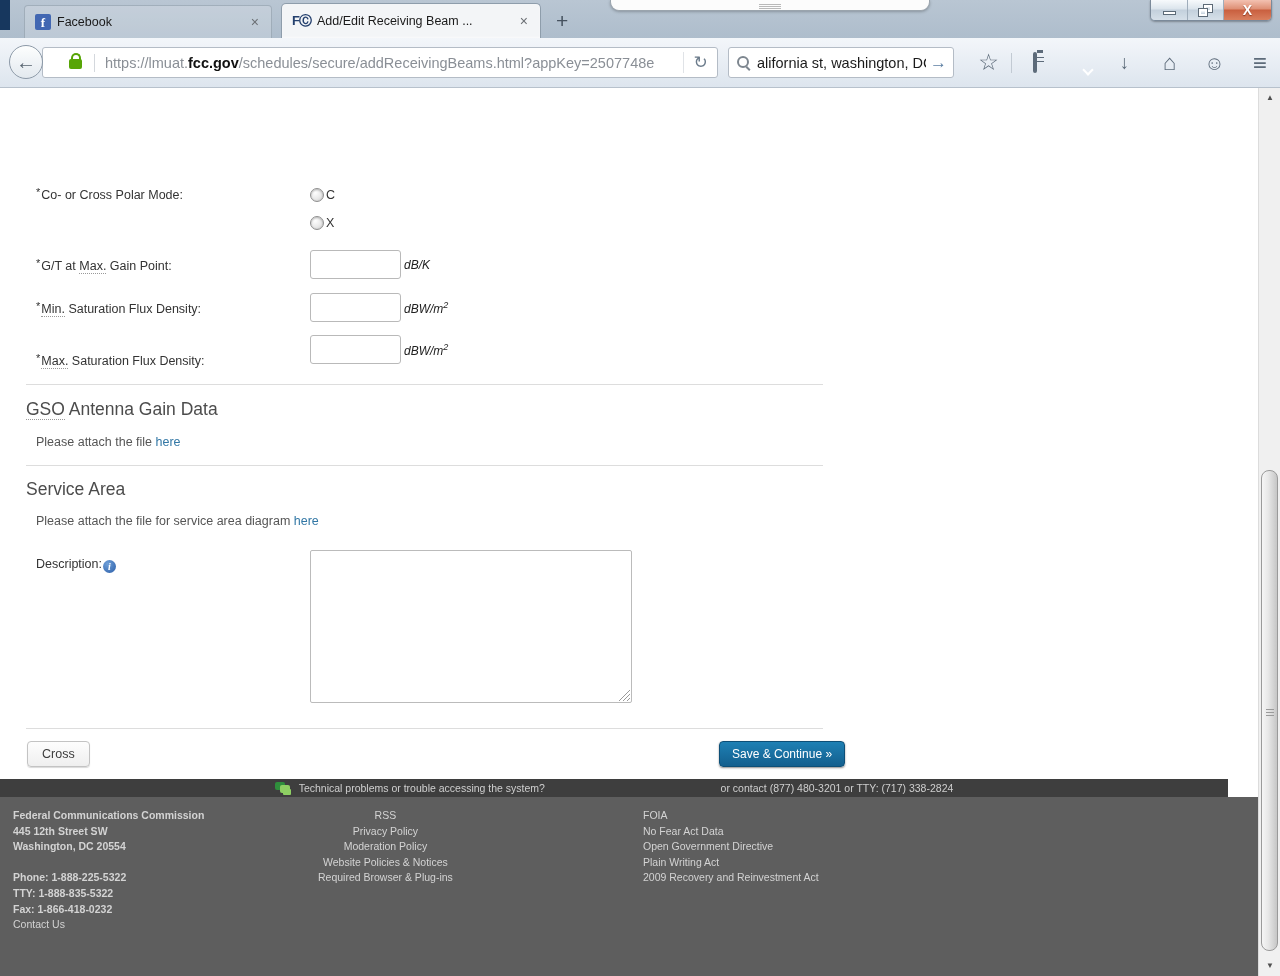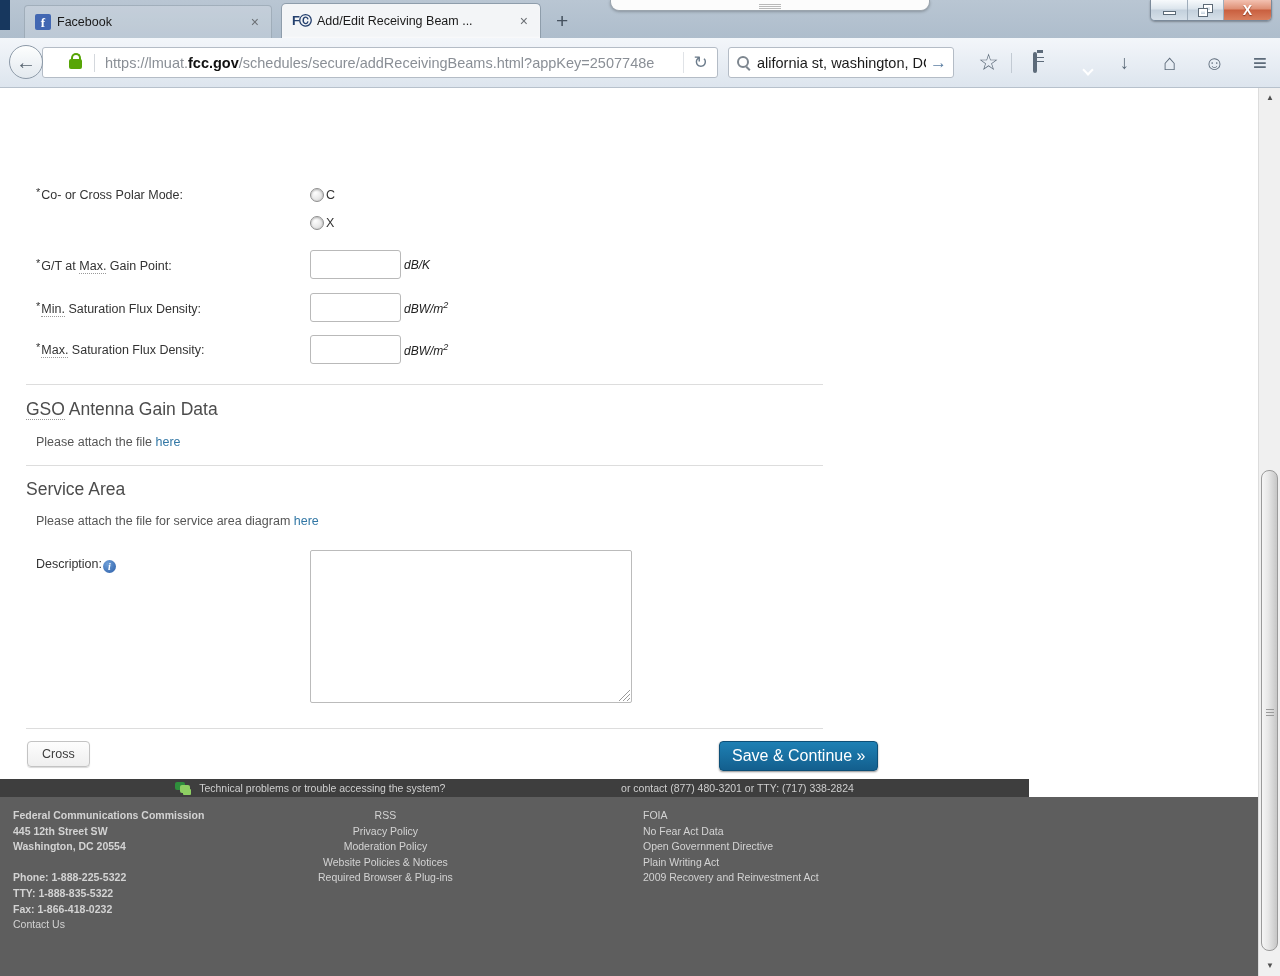"*Max. Saturation Flux Density:" span.flabel { top: 8px -> 19px }
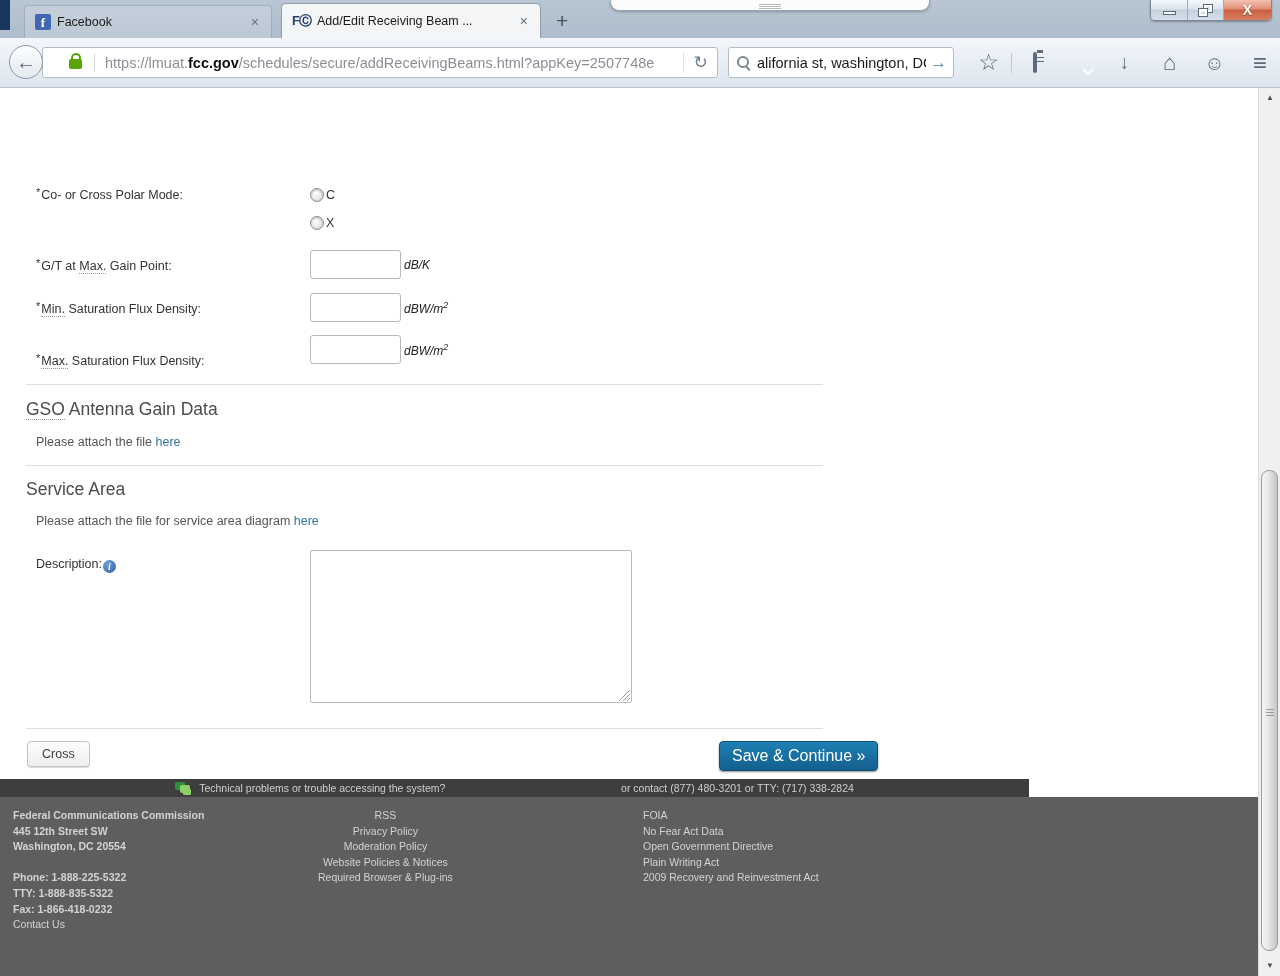"Save & Continue »" .btn-save { font-size: 16px -> 12px }
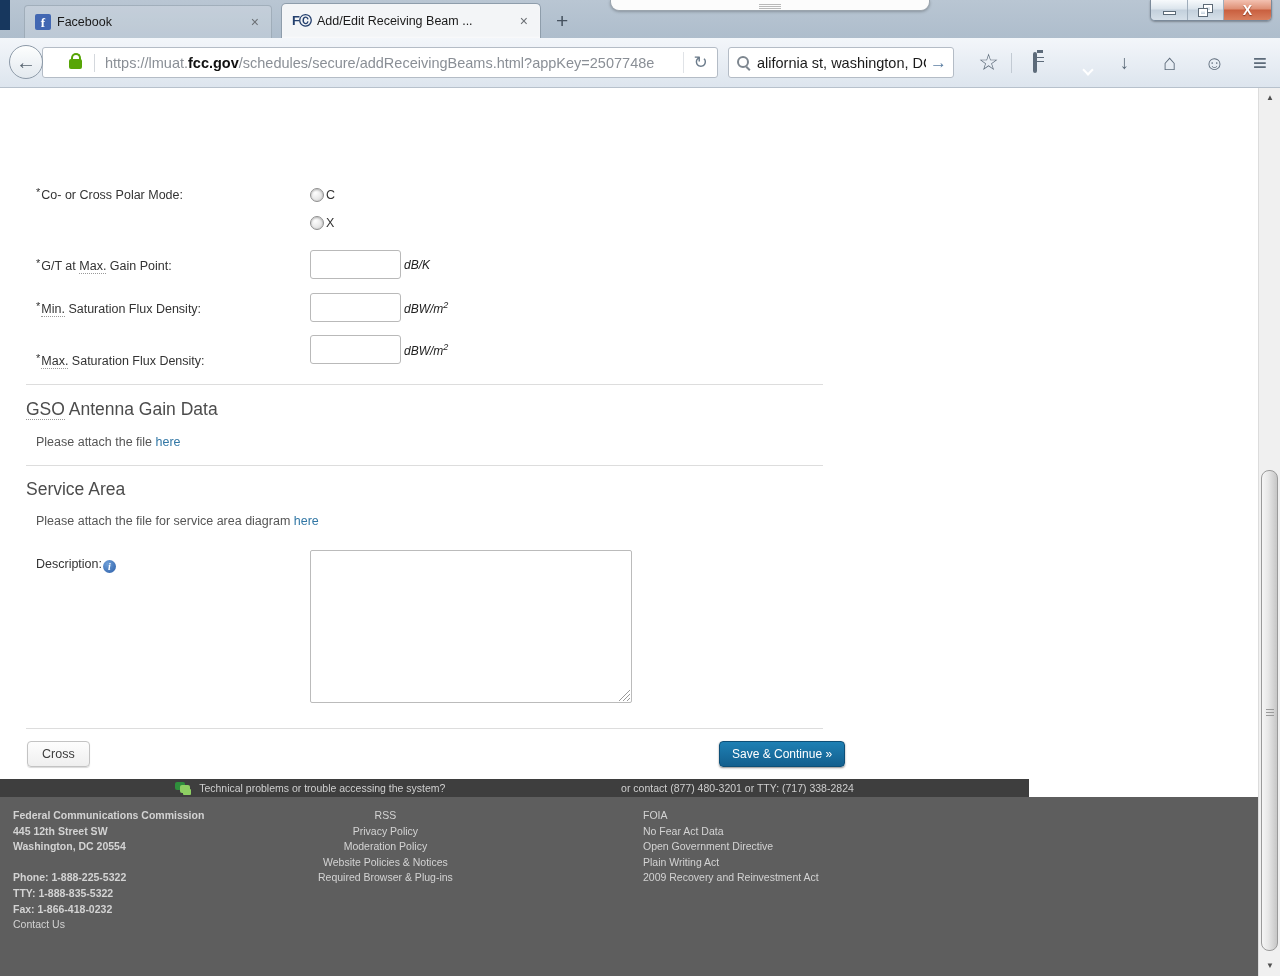"Technical problems or trouble accessing" .helpbar { width: 1029px -> 1228px }
